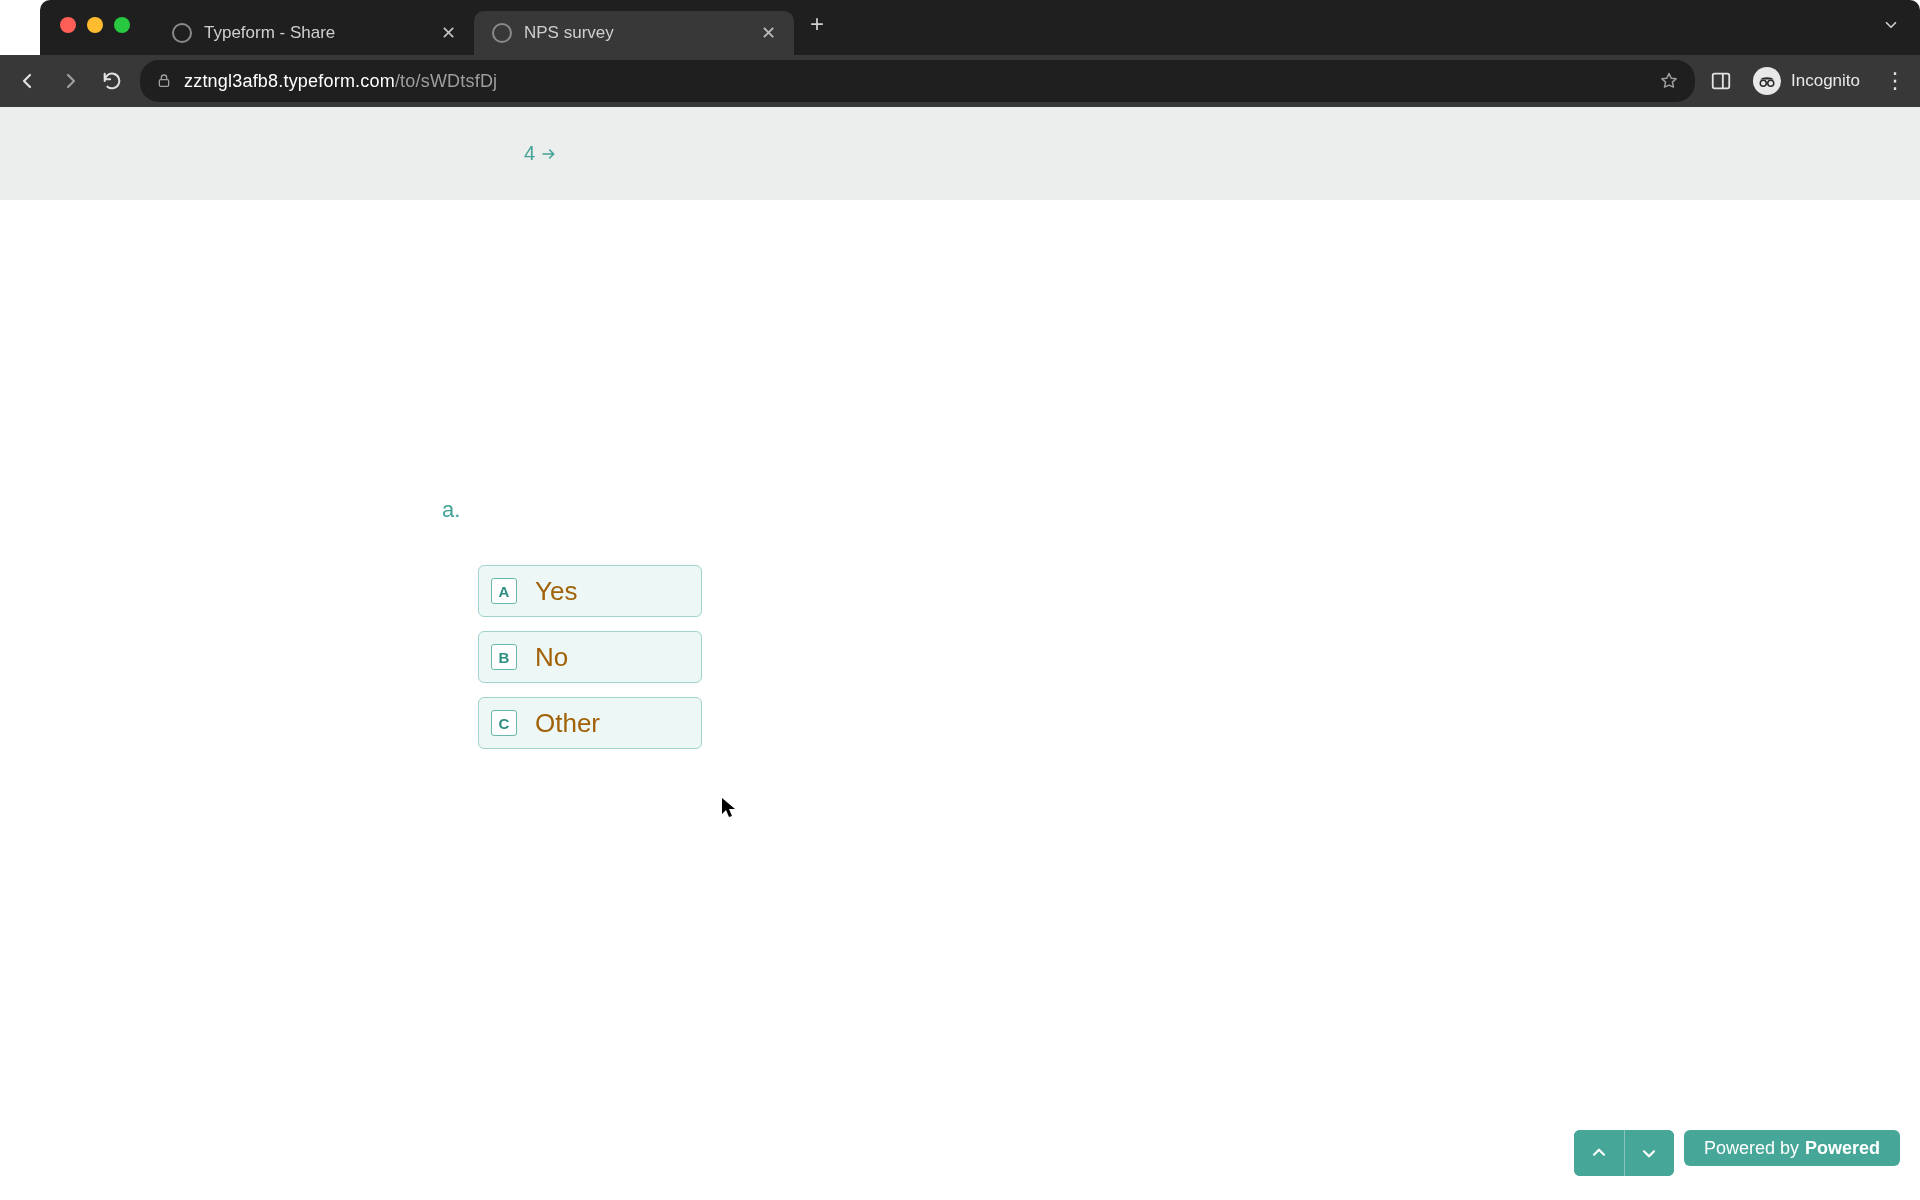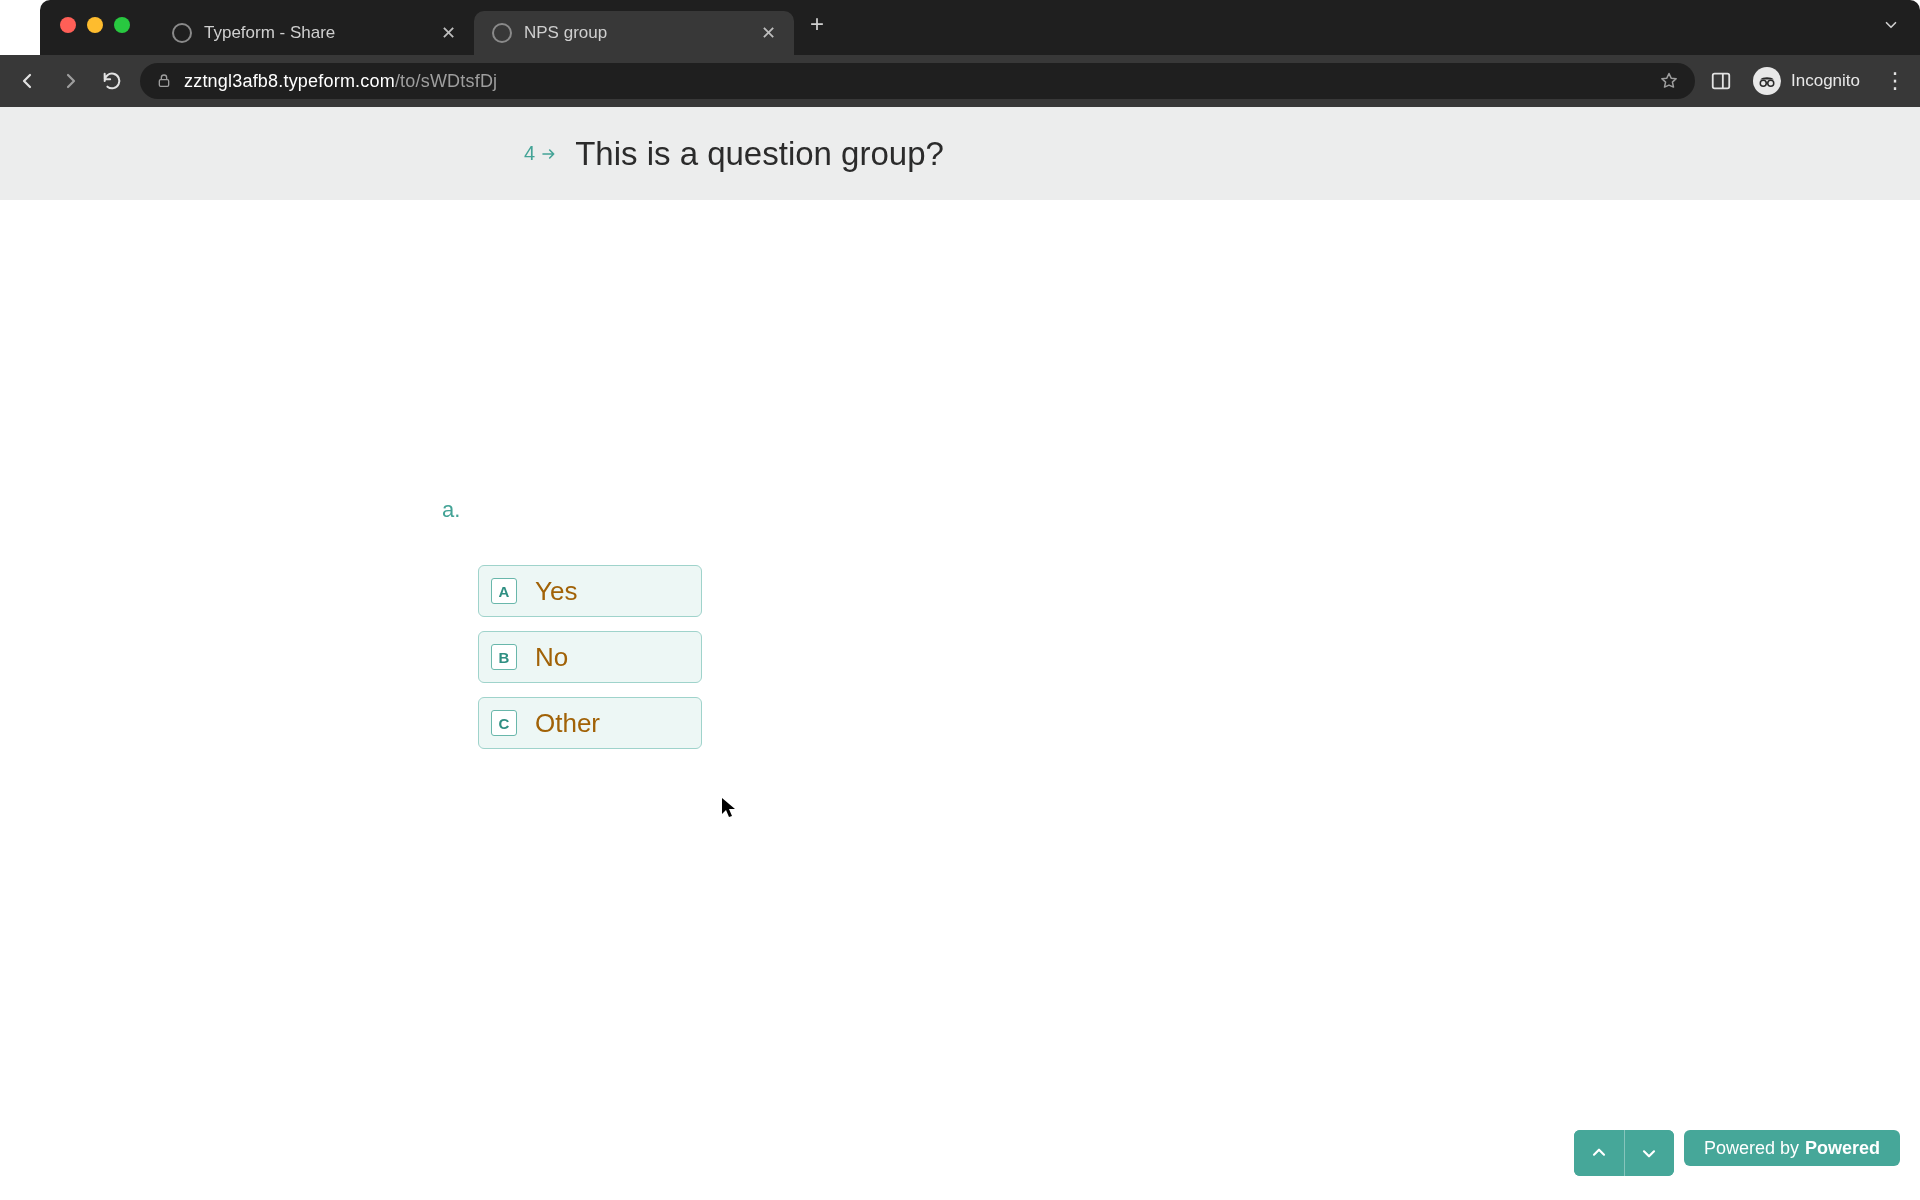"NPS group" span.title { text: group -> survey }
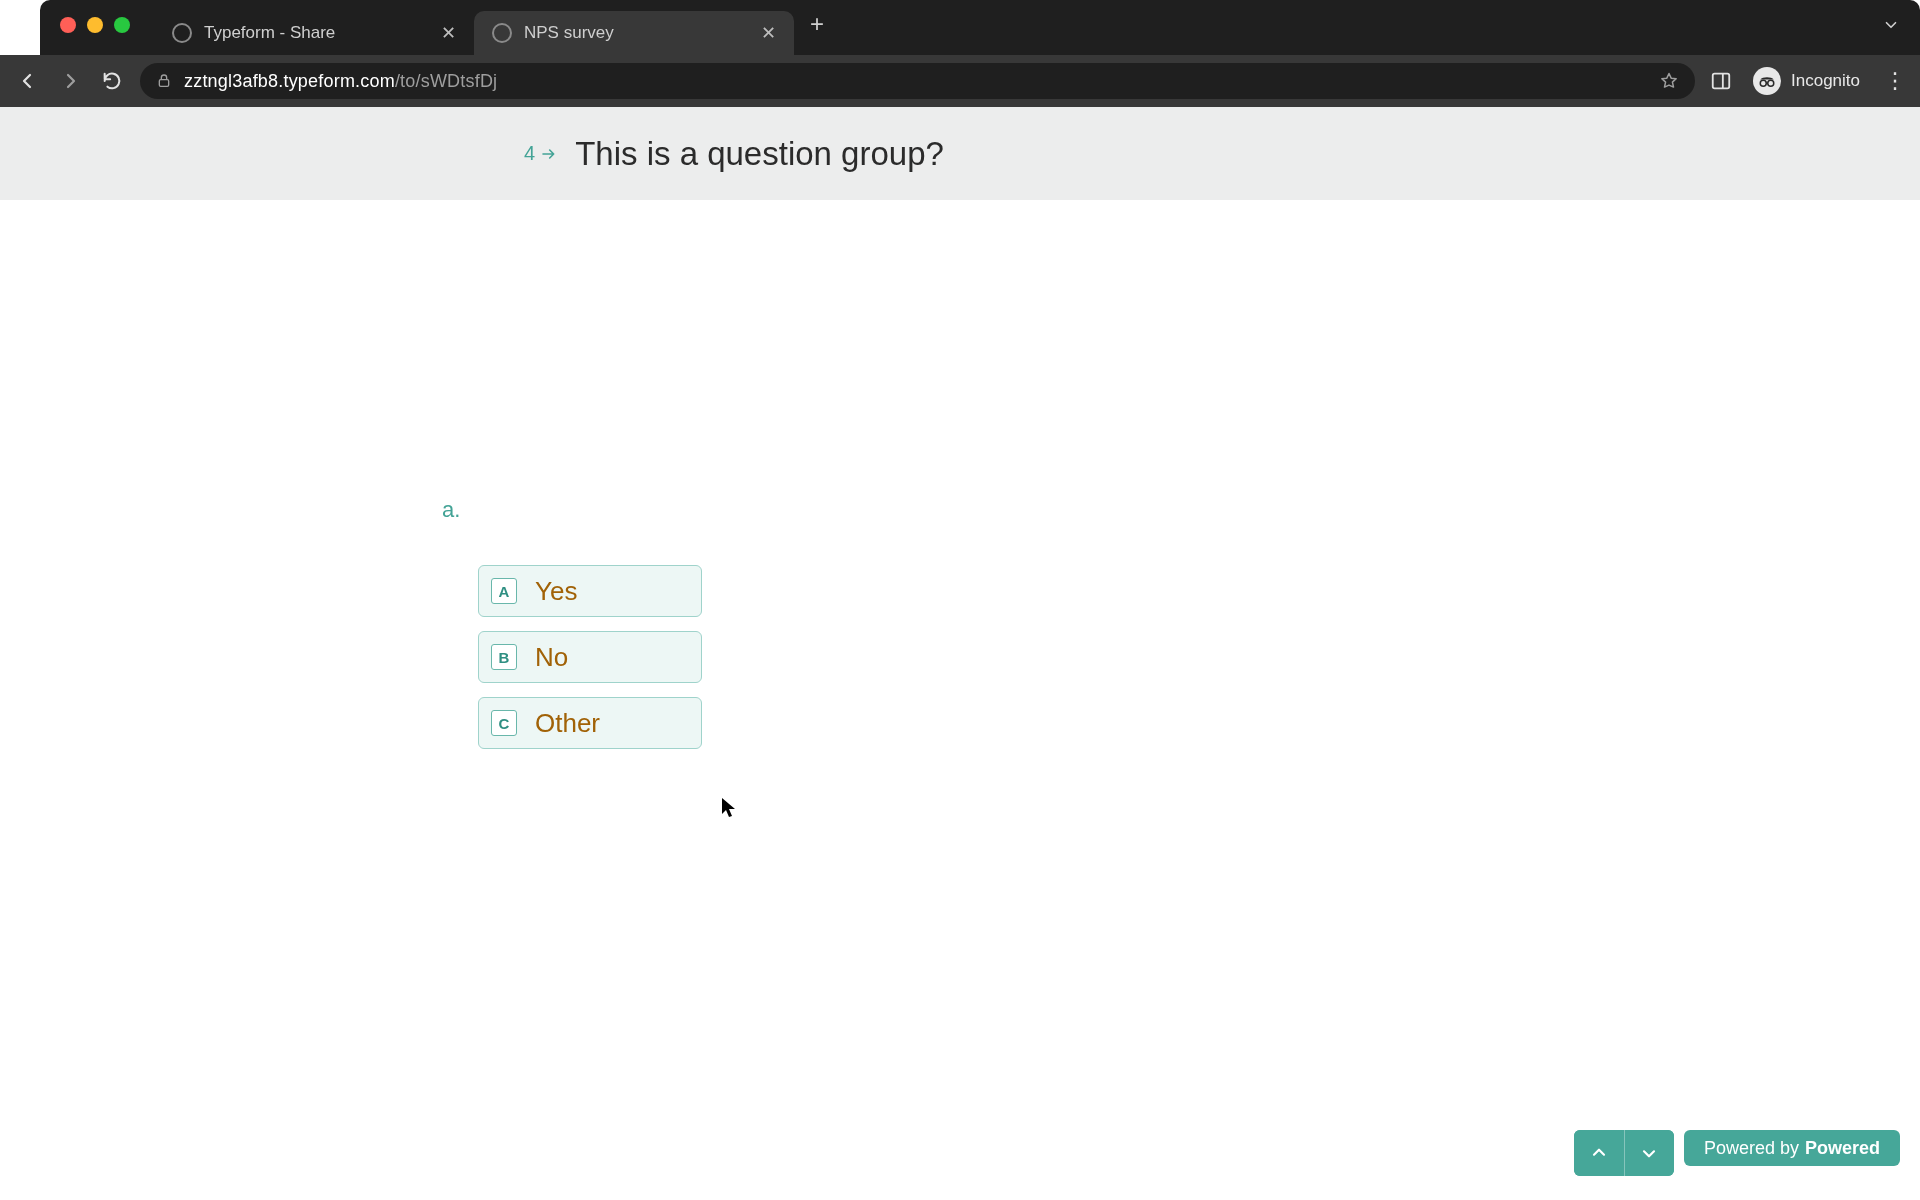"zztngl3afb8.typeform.com/to/sWDtsfDj" .addr-field { height: 36px -> 42px }
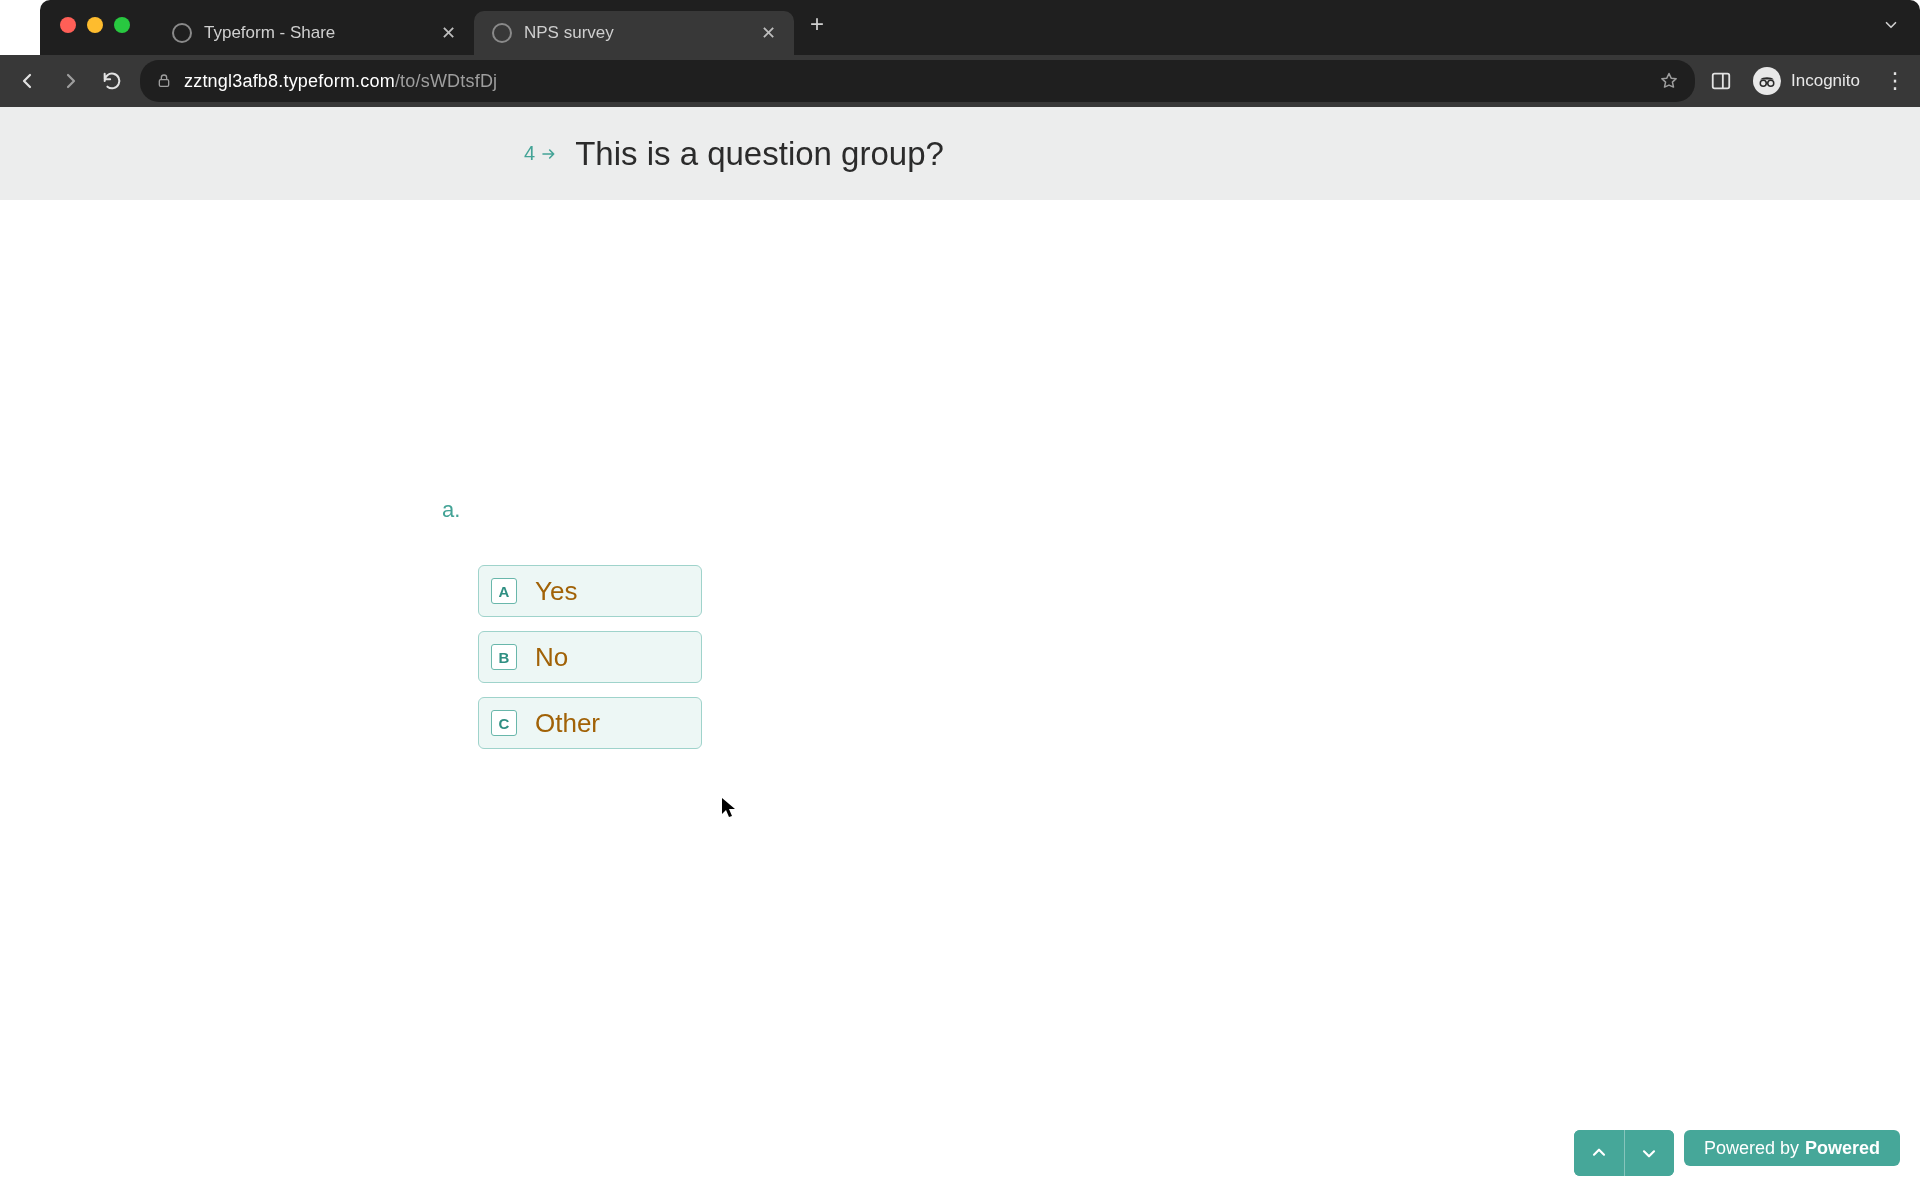"This is a question group?" span { html: <span>This is a question group?</span> -> none }
